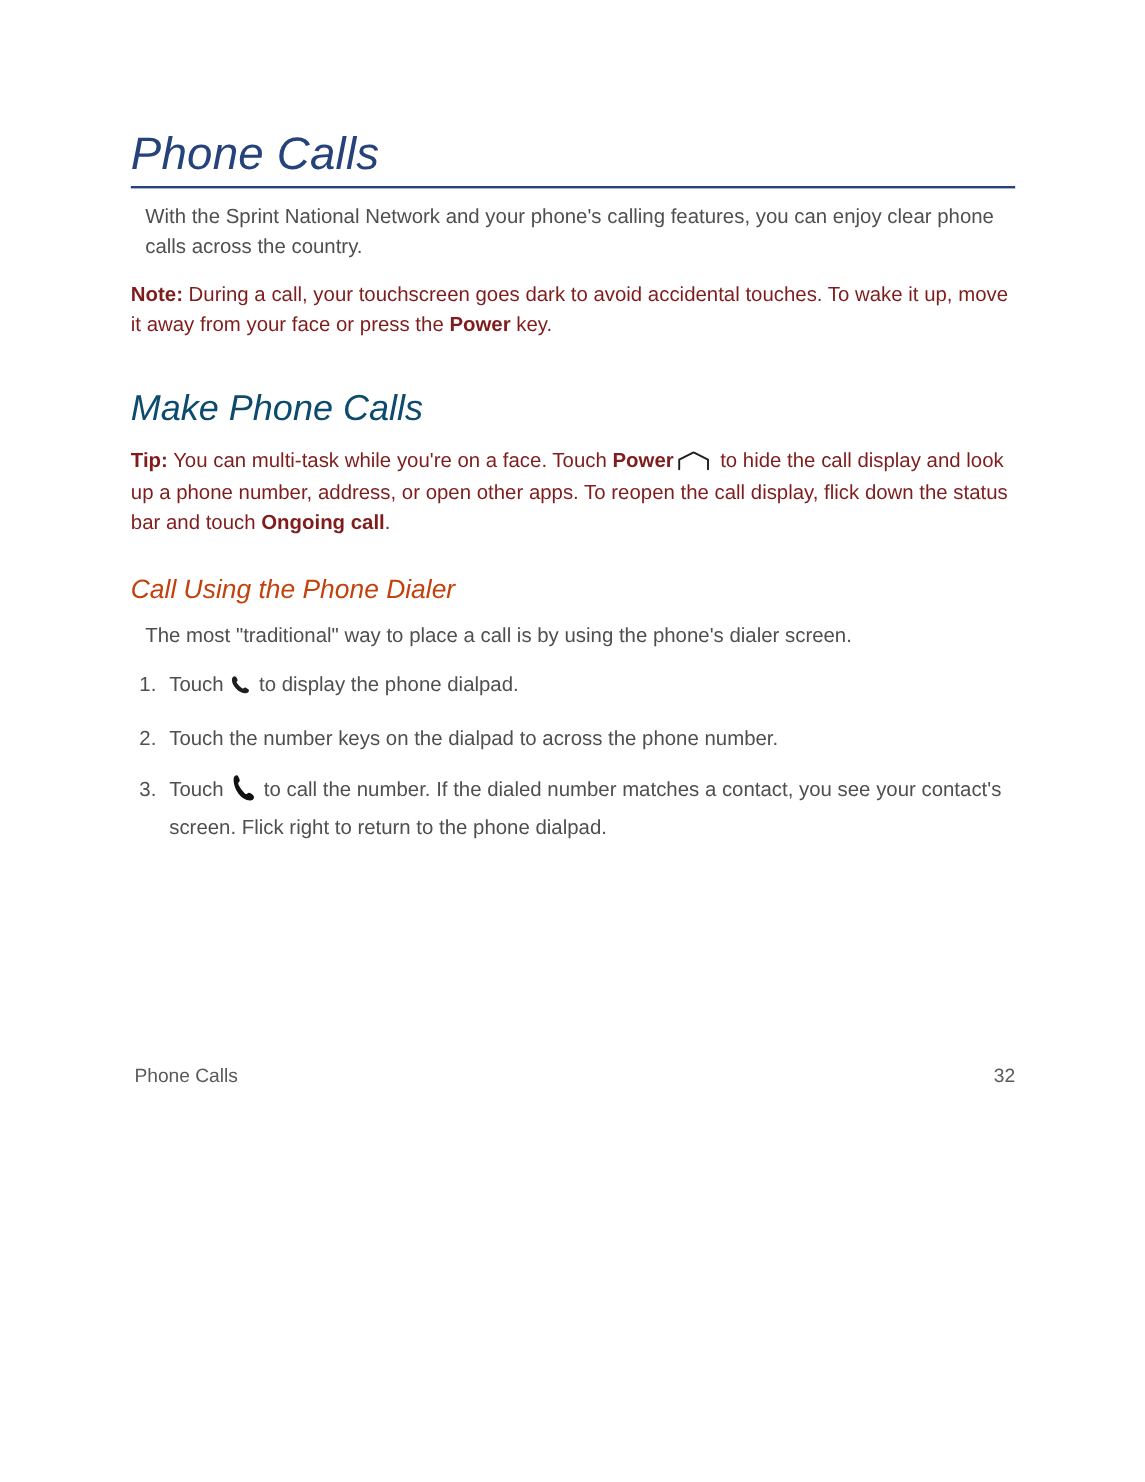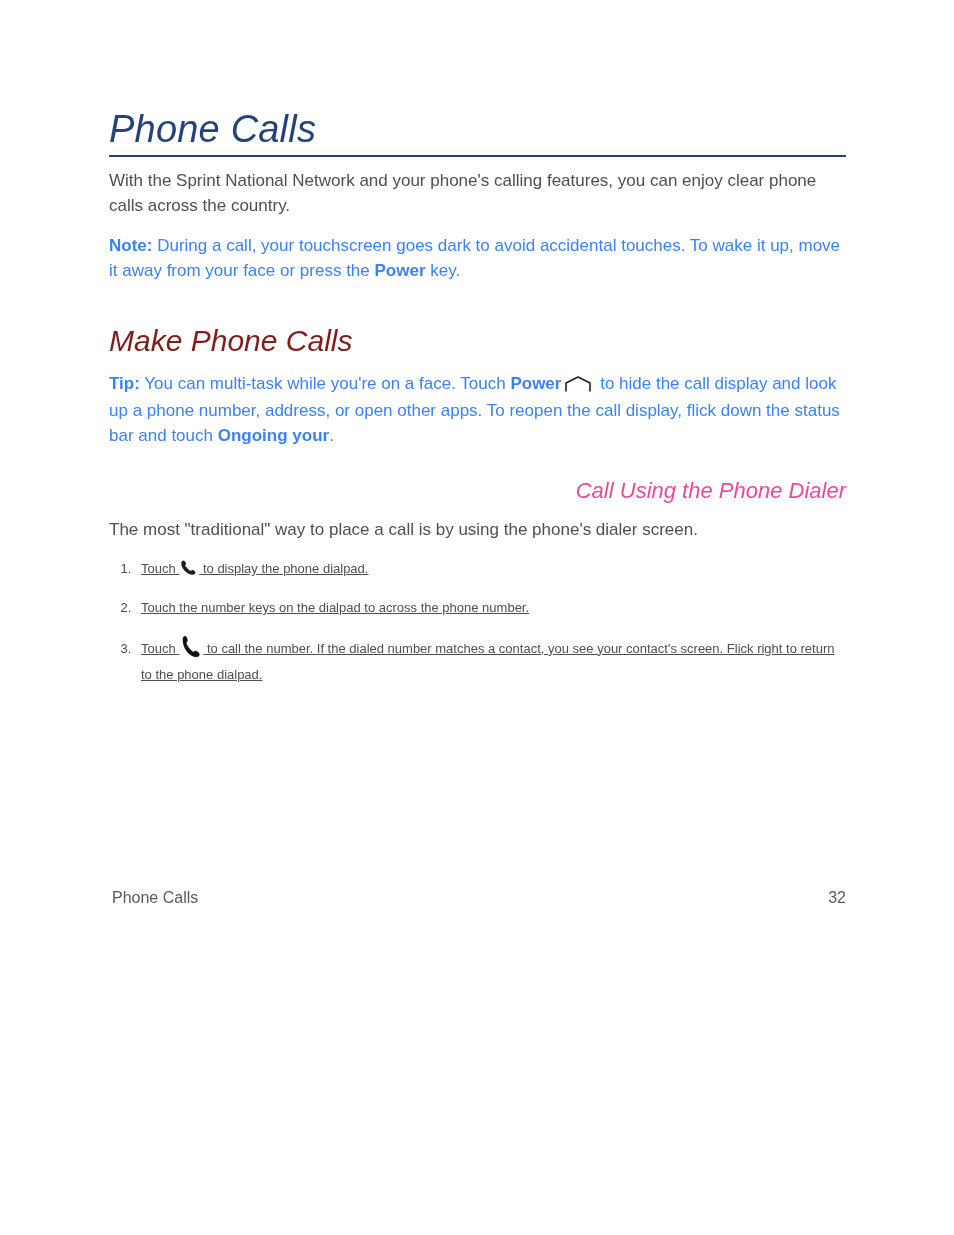"With the Sprint National Network" p.body { margin: 12px 0 16px 0 -> 12px 0 16px 12px }
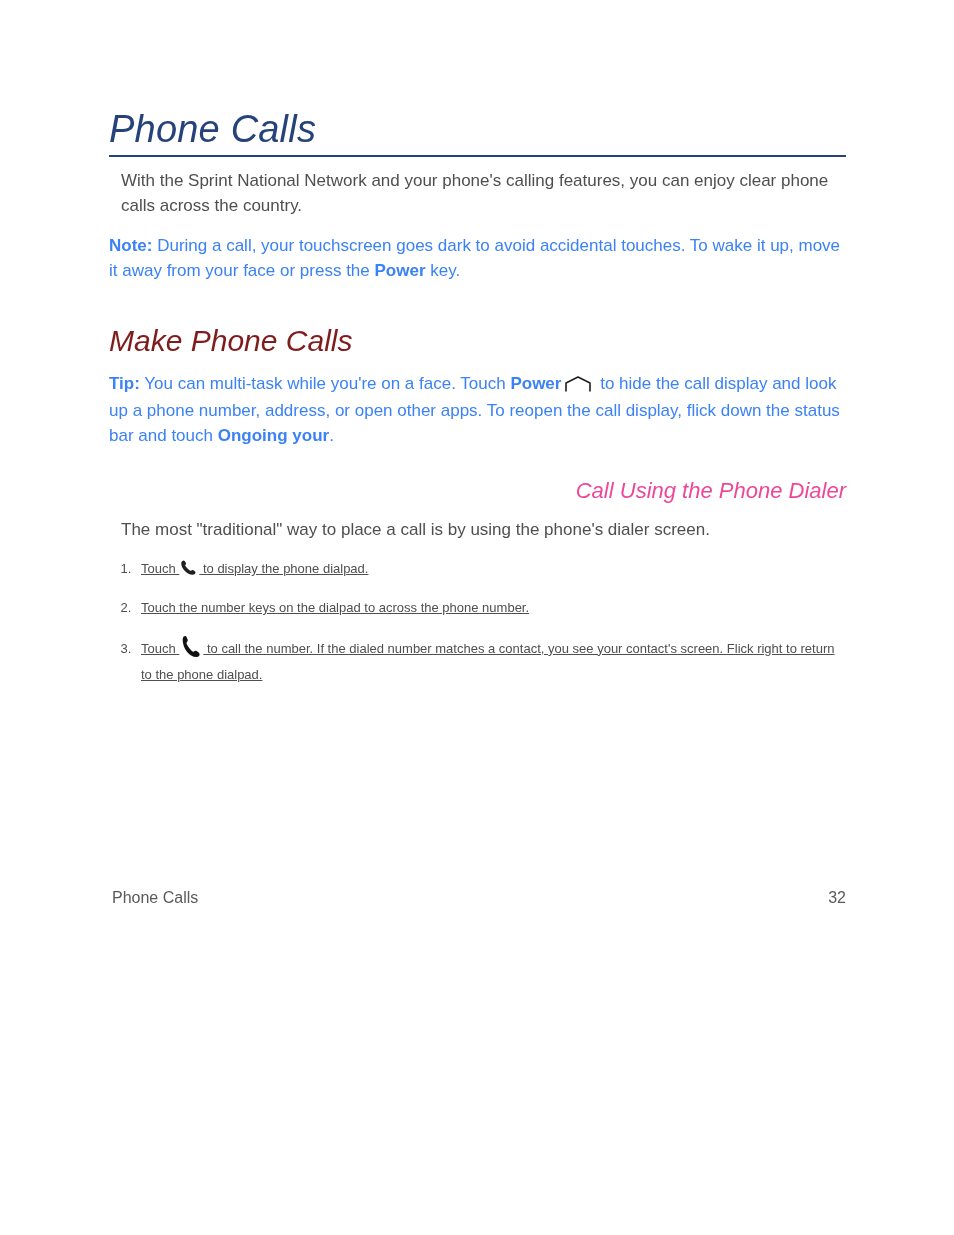"Note: During a call, your" p.note { color: #3b82f6 -> #7f1d1d }
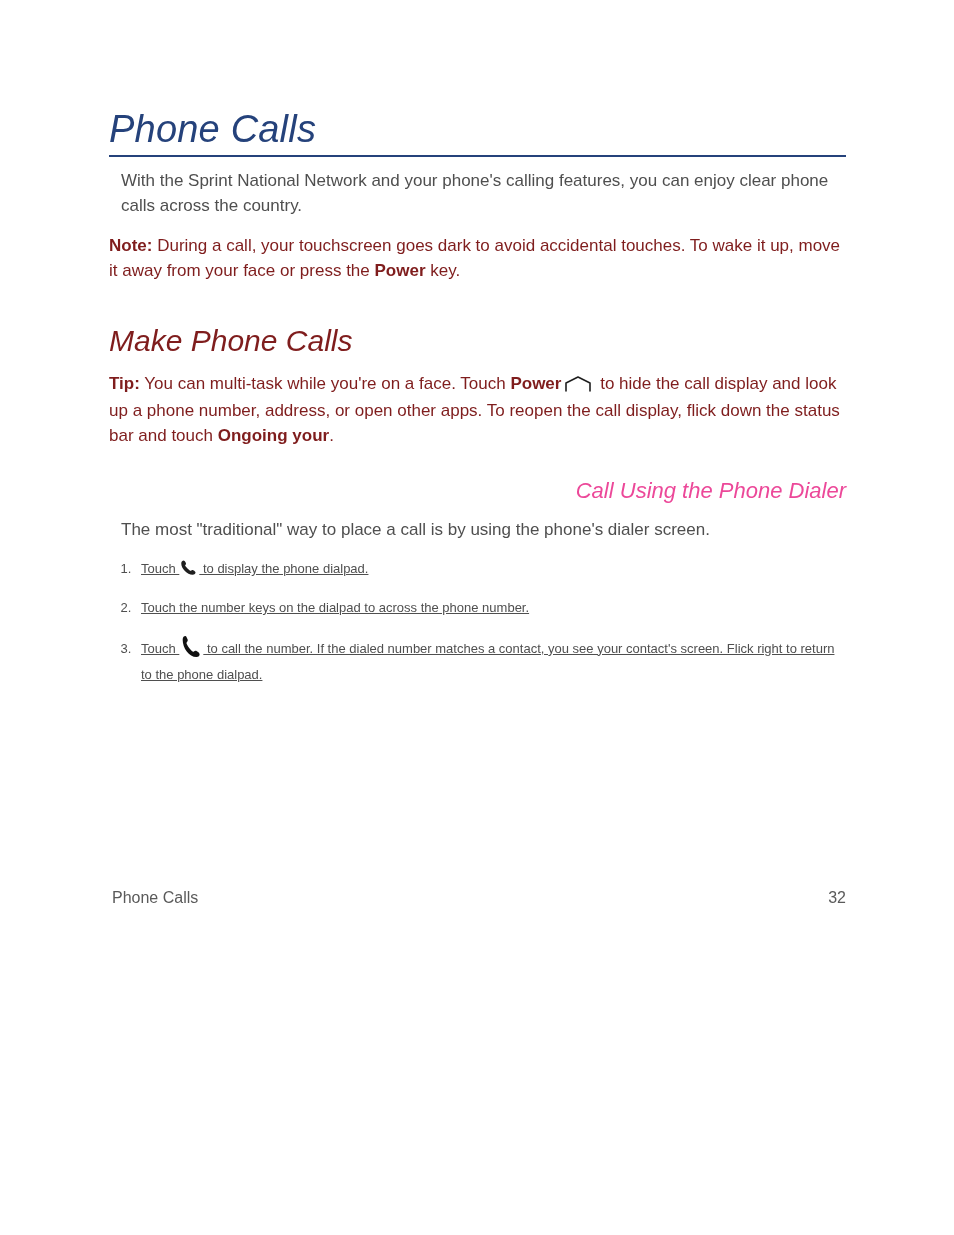"Make Phone Calls" .h2 { color: #7f1d1d -> #0c4a6e }
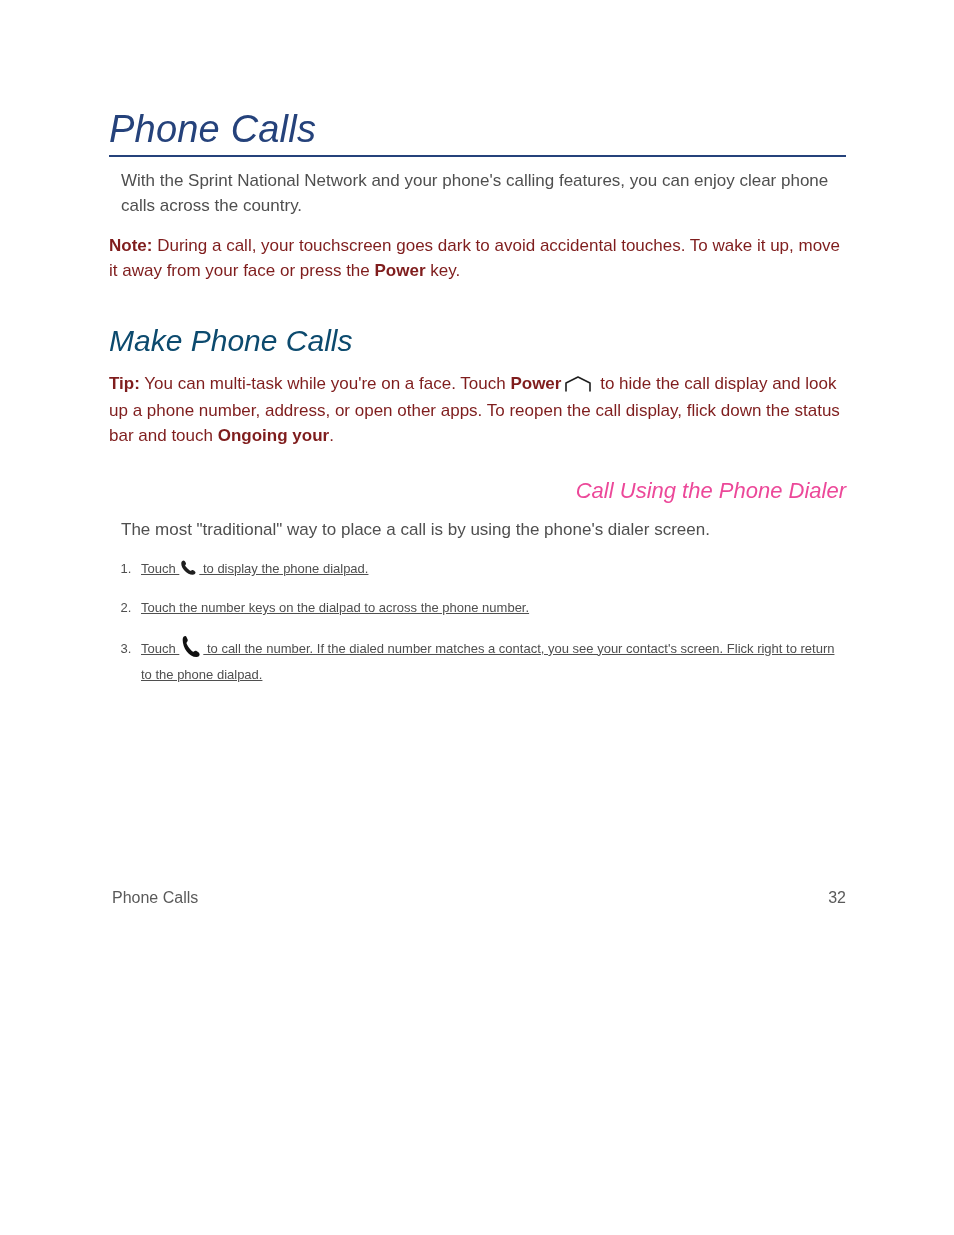"Ongoing your" span.bold { text: your -> call }
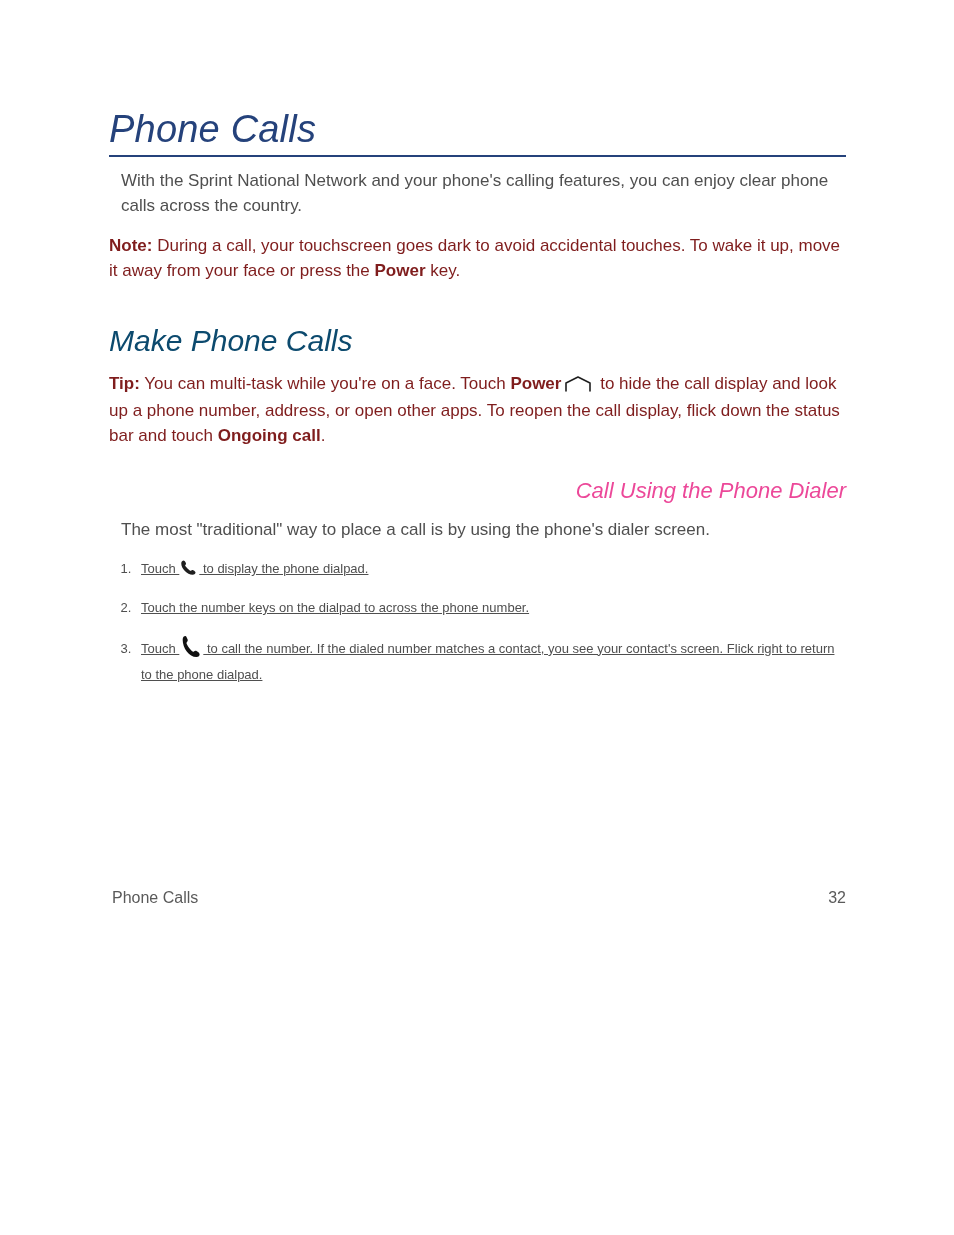"Call Using the Phone Dialer" .h3 { color: #ec4899 -> #c2410c; text-align: right -> none }
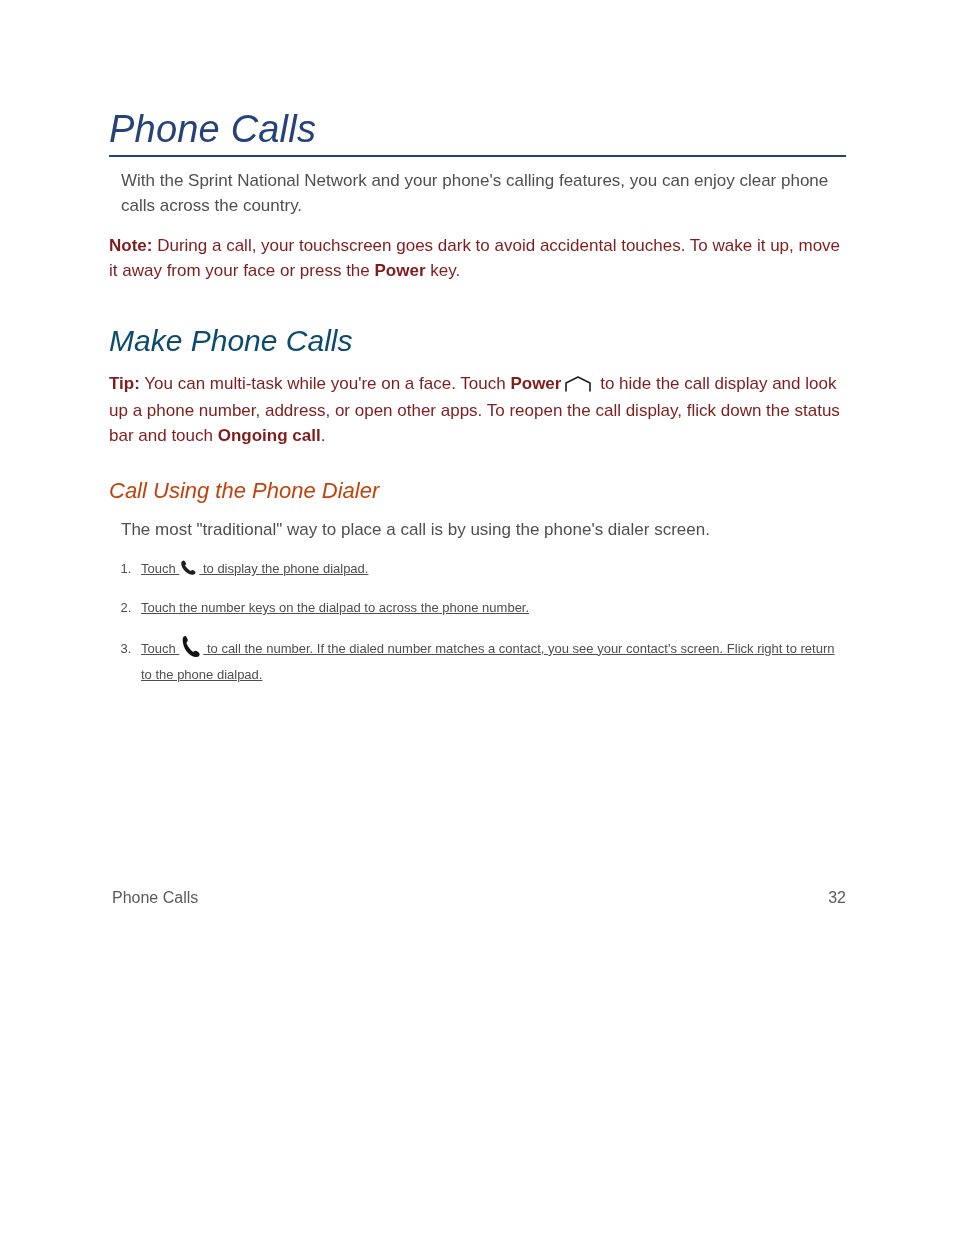"Touch to display the phone" ol.steps { font-size: 13px -> 17px; text-decoration: underline -> none }
